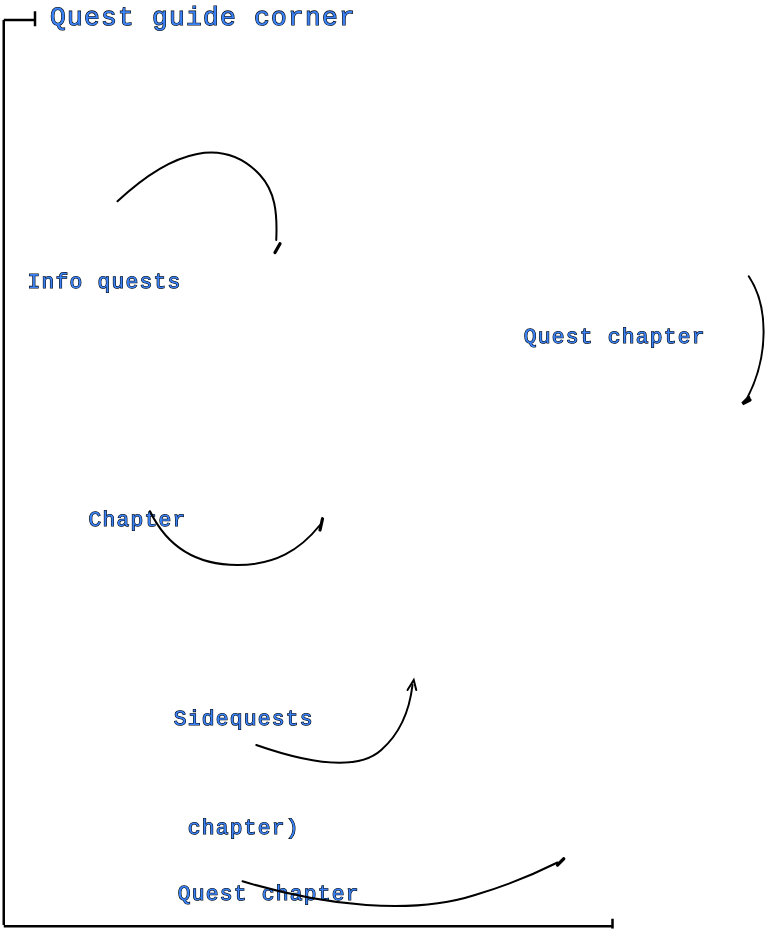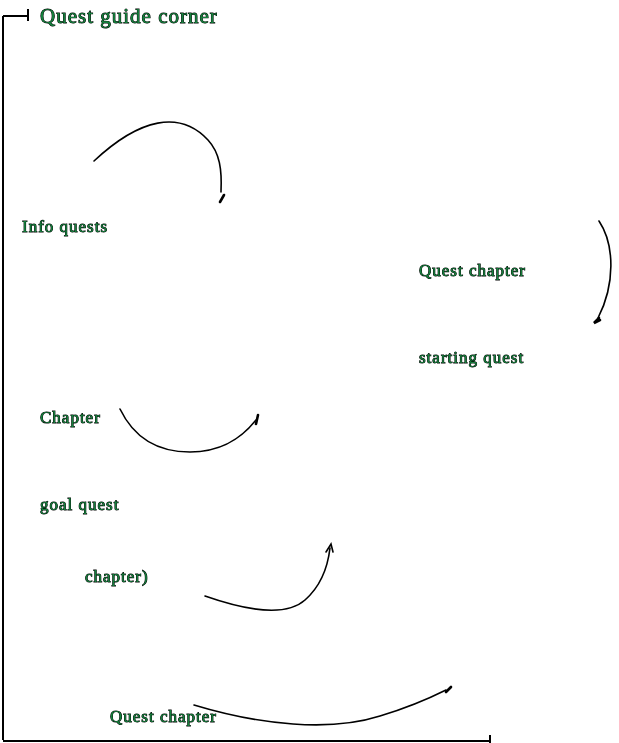"Quest guide corner" .pixel-text { color: #15803d -> #3b82f6; font-family: Liberation Serif, serif -> Liberation Mono, monospace }
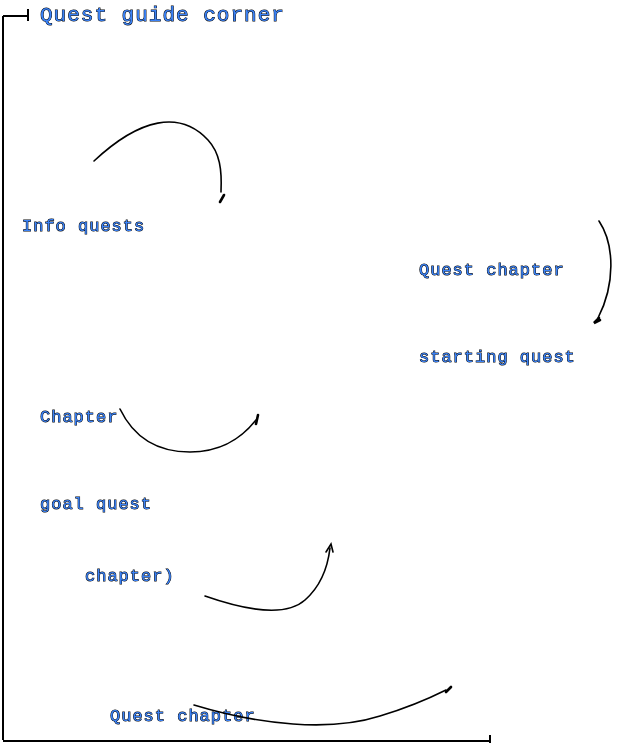"starting quest" div { html: <div>starting quest</div> -> none }
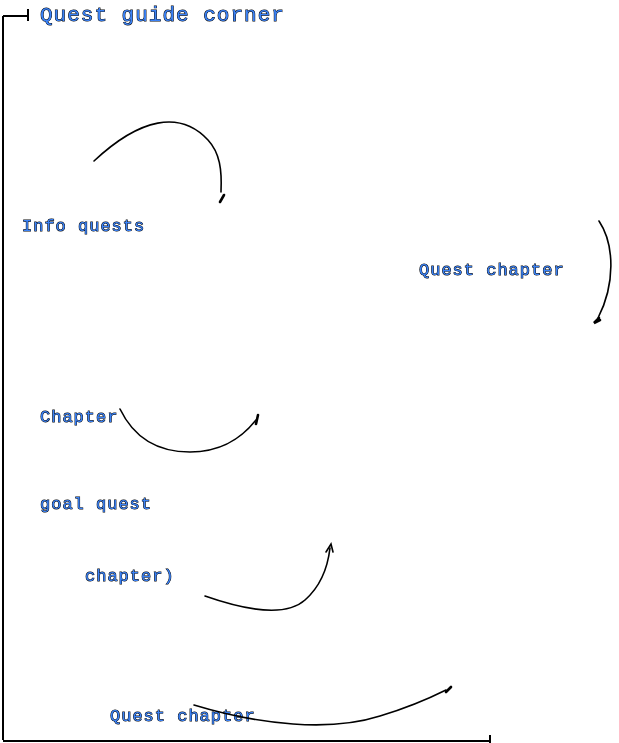"Chapter" .center { text-align: left -> center }
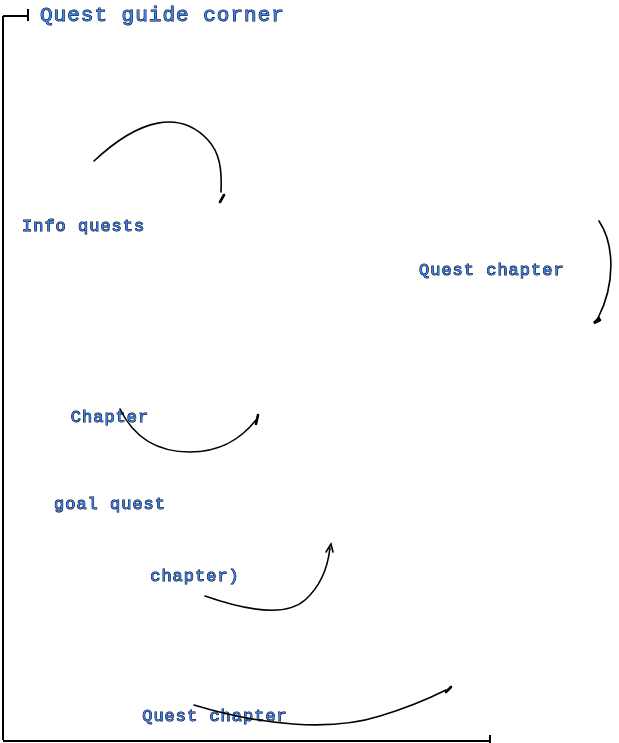"goal quest" div { html: <div>goal quest</div> -> none }
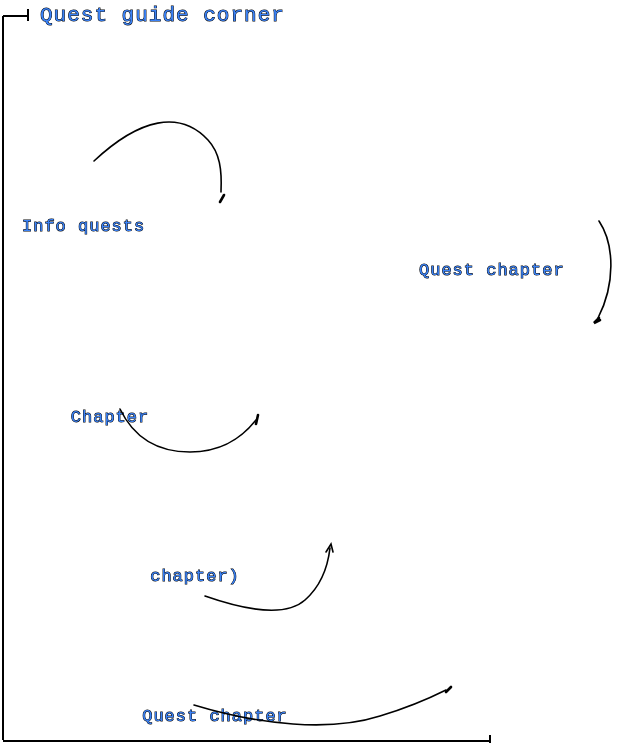"Sidequests" div { html: none -> <div>Sidequests</div> }
